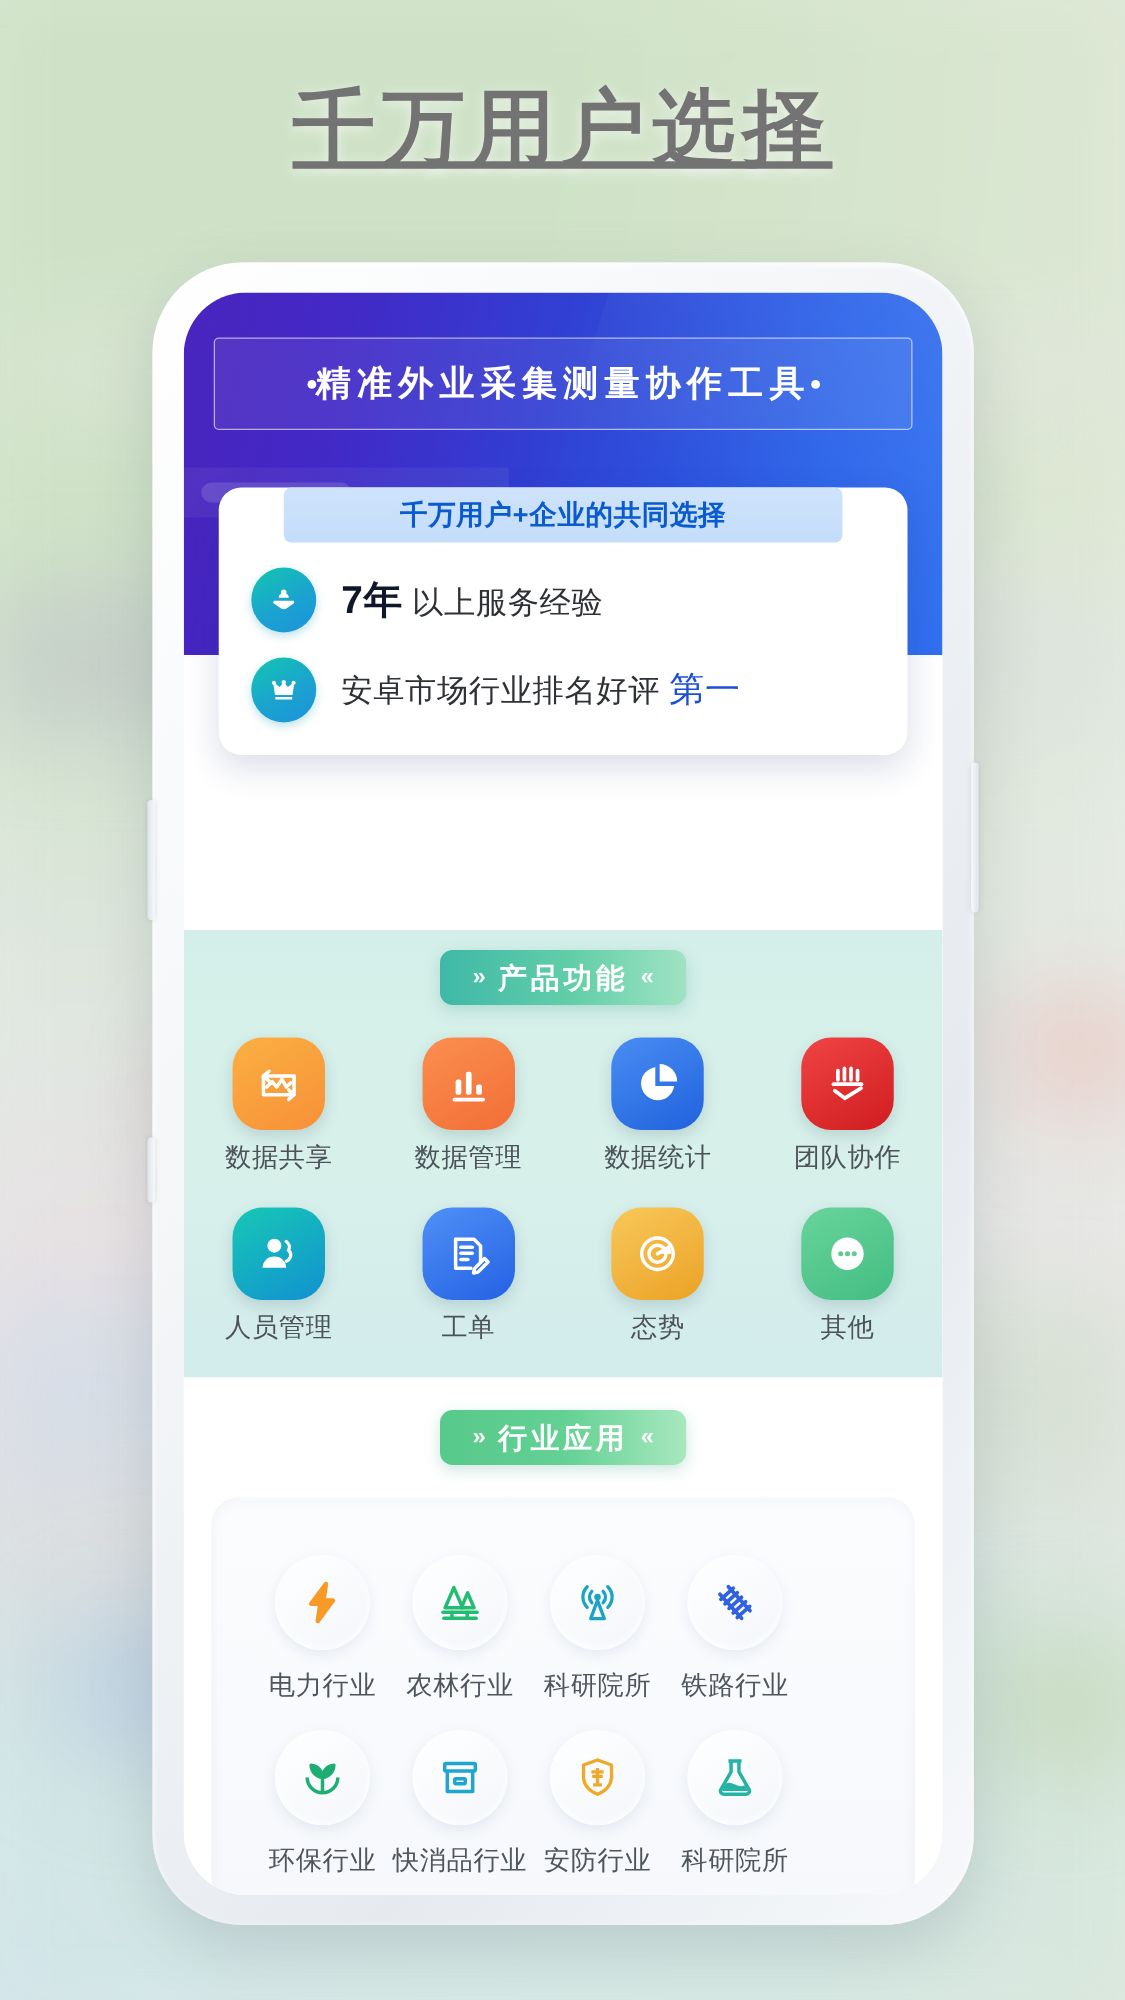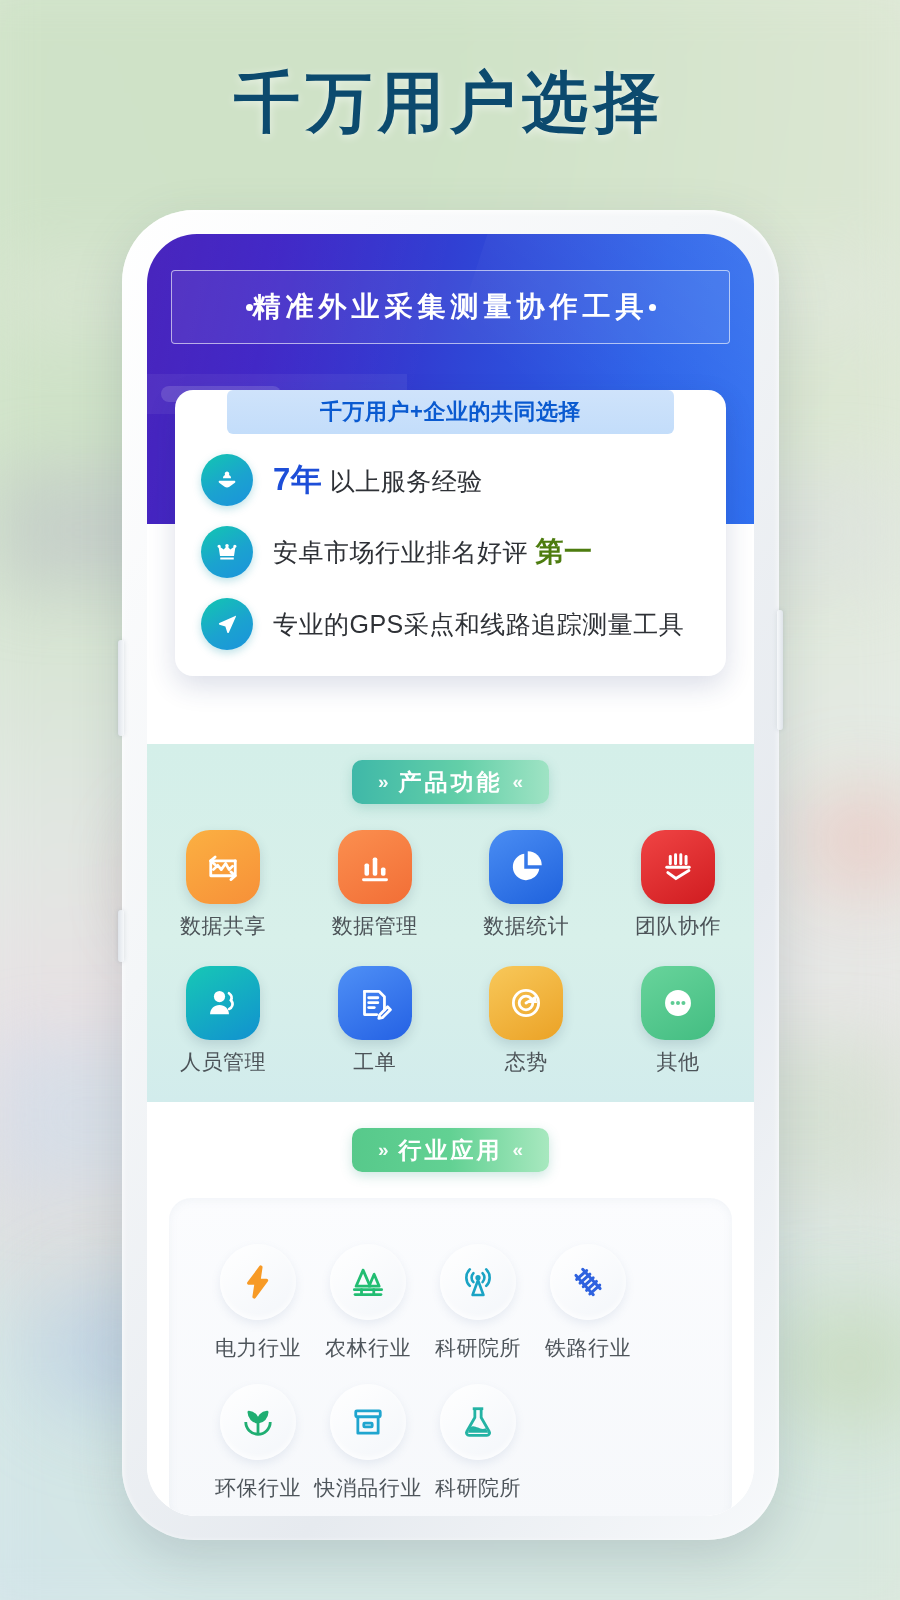"千万用户选择" .headline { color: #0c4a6e -> #737373; text-decoration: none -> underline }
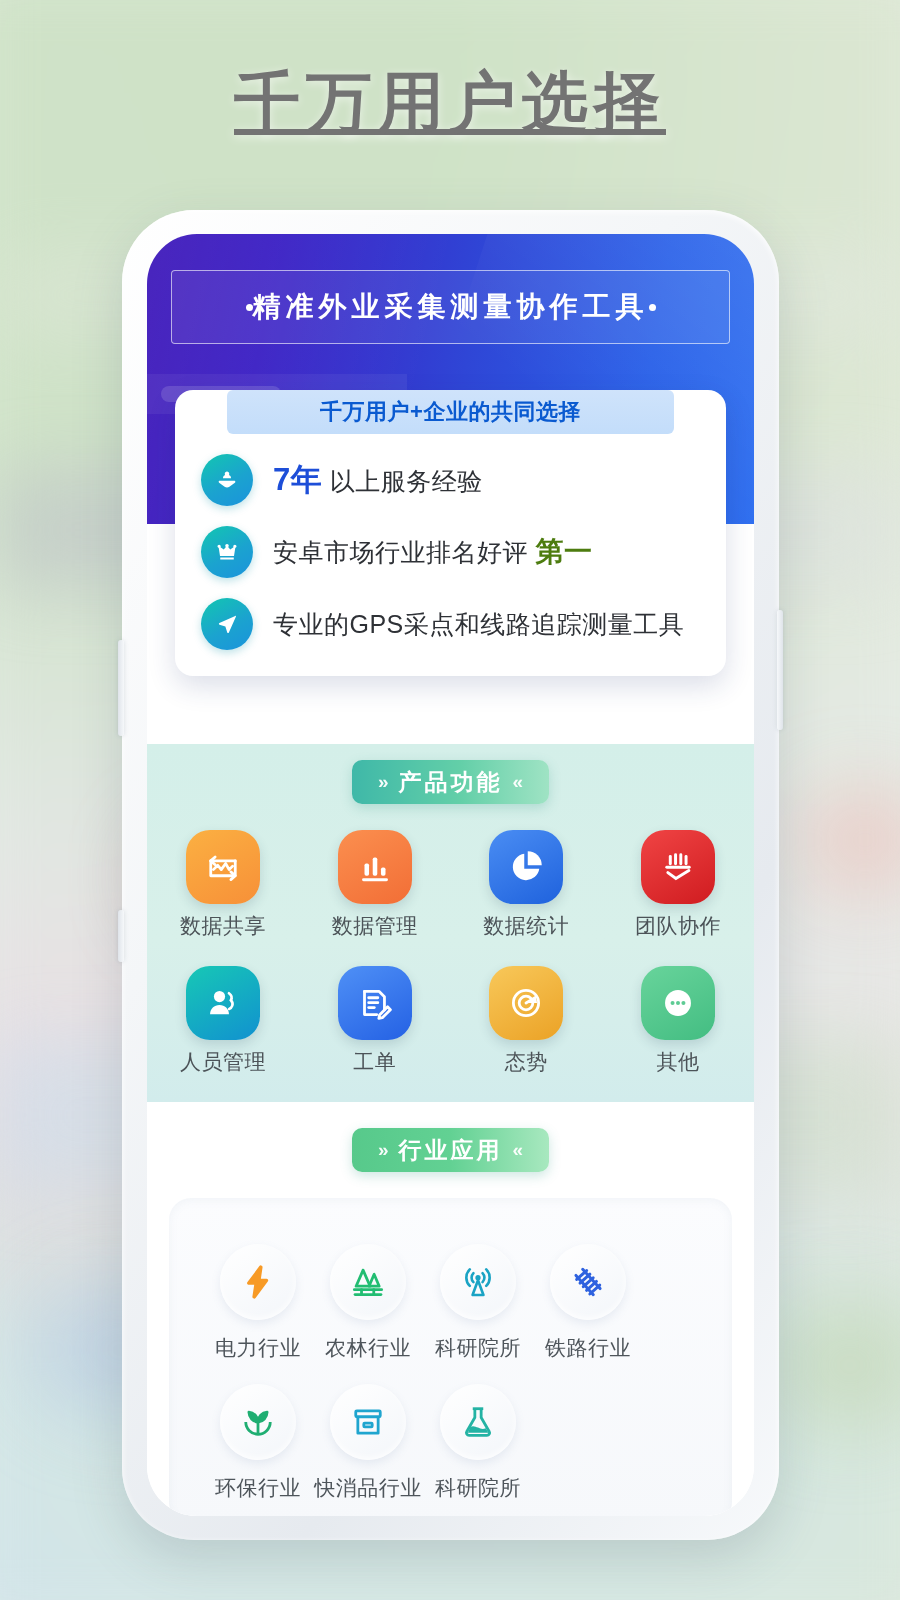"7年" .btext .hl { color: #1d4ed8 -> #0f172a }
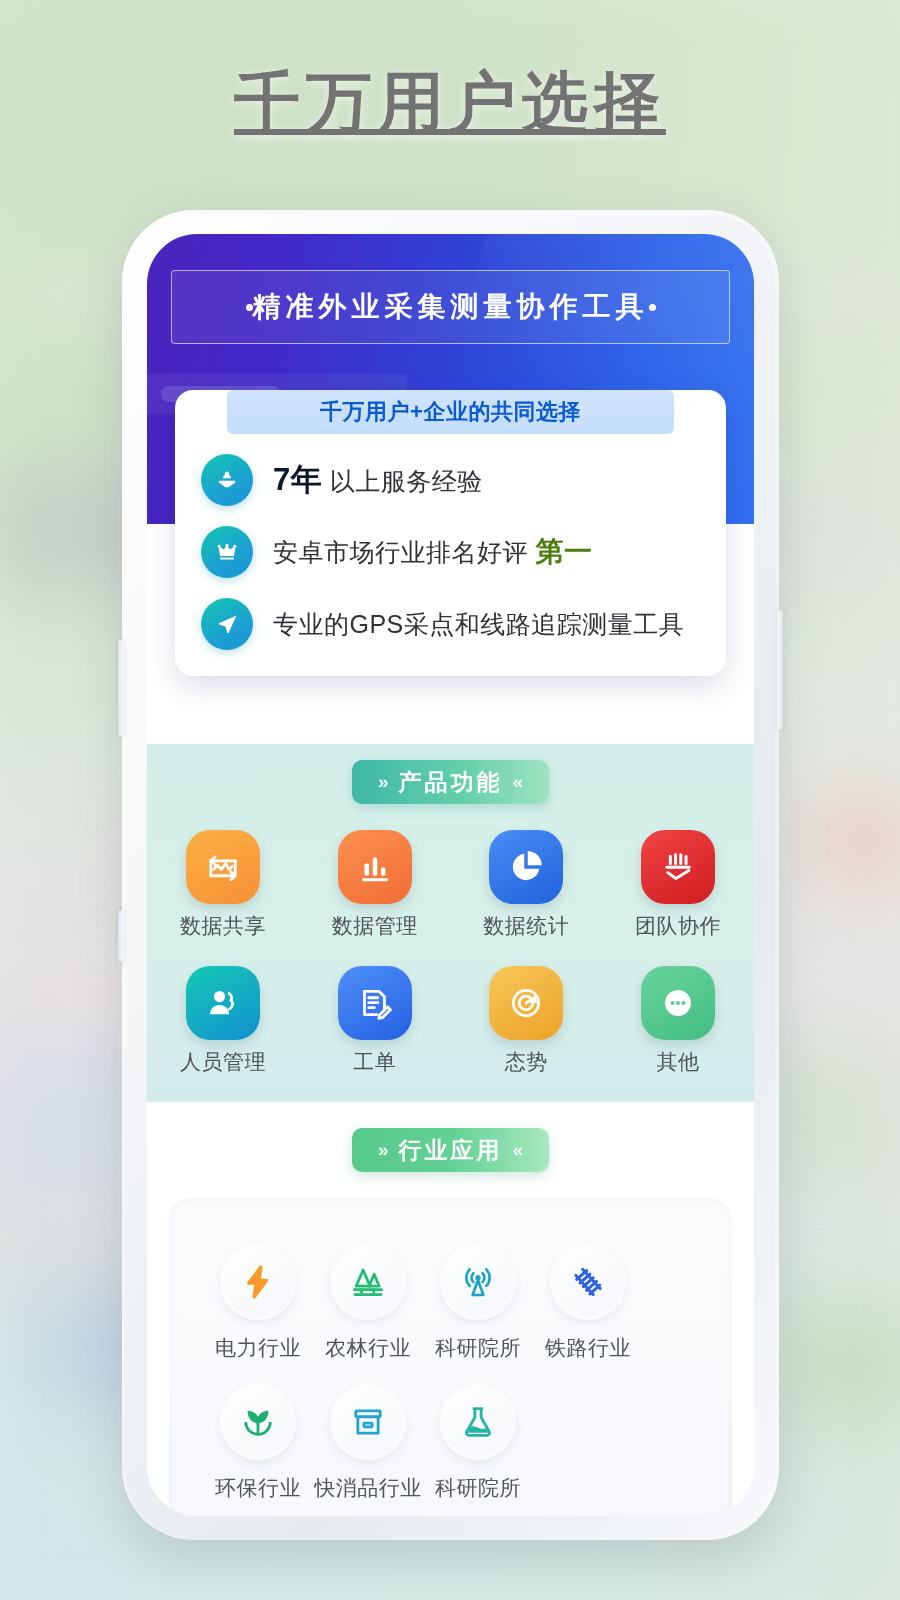"第一" .btext .hl2 { color: #4d7c0f -> #1d4ed8; font-weight: 700 -> 400 }
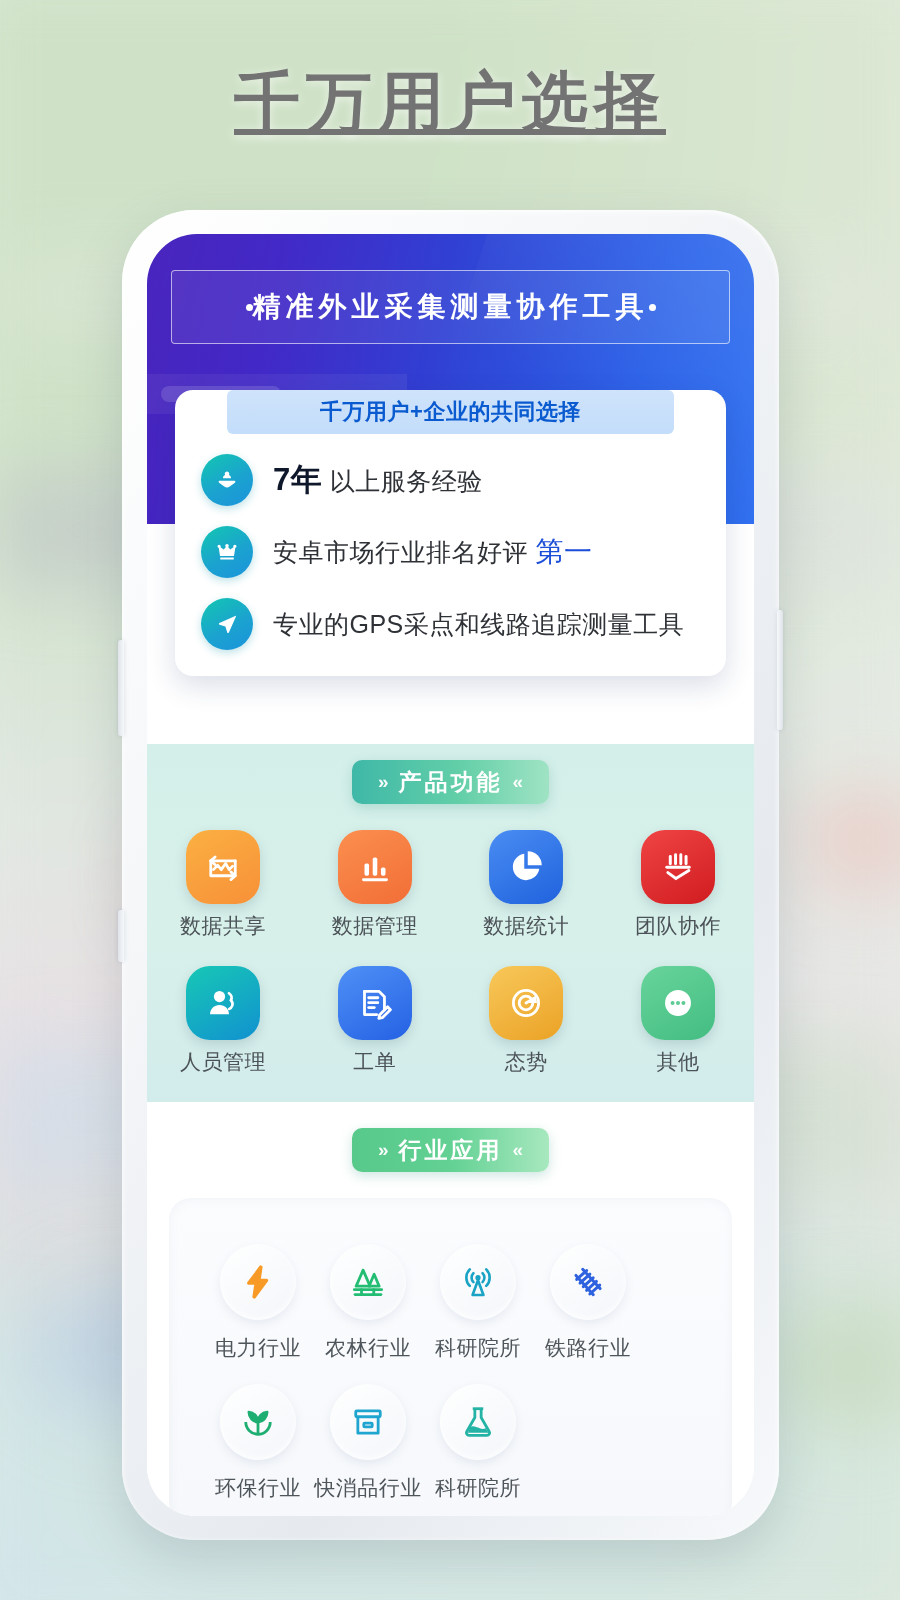"专业的GPS采点和线路追踪测量工具" div.brow { html: <div> <div> <svg> <path></path> </svg> </div> <div>专业的GPS采点和线路追踪测量工具</div> </div> -> none }
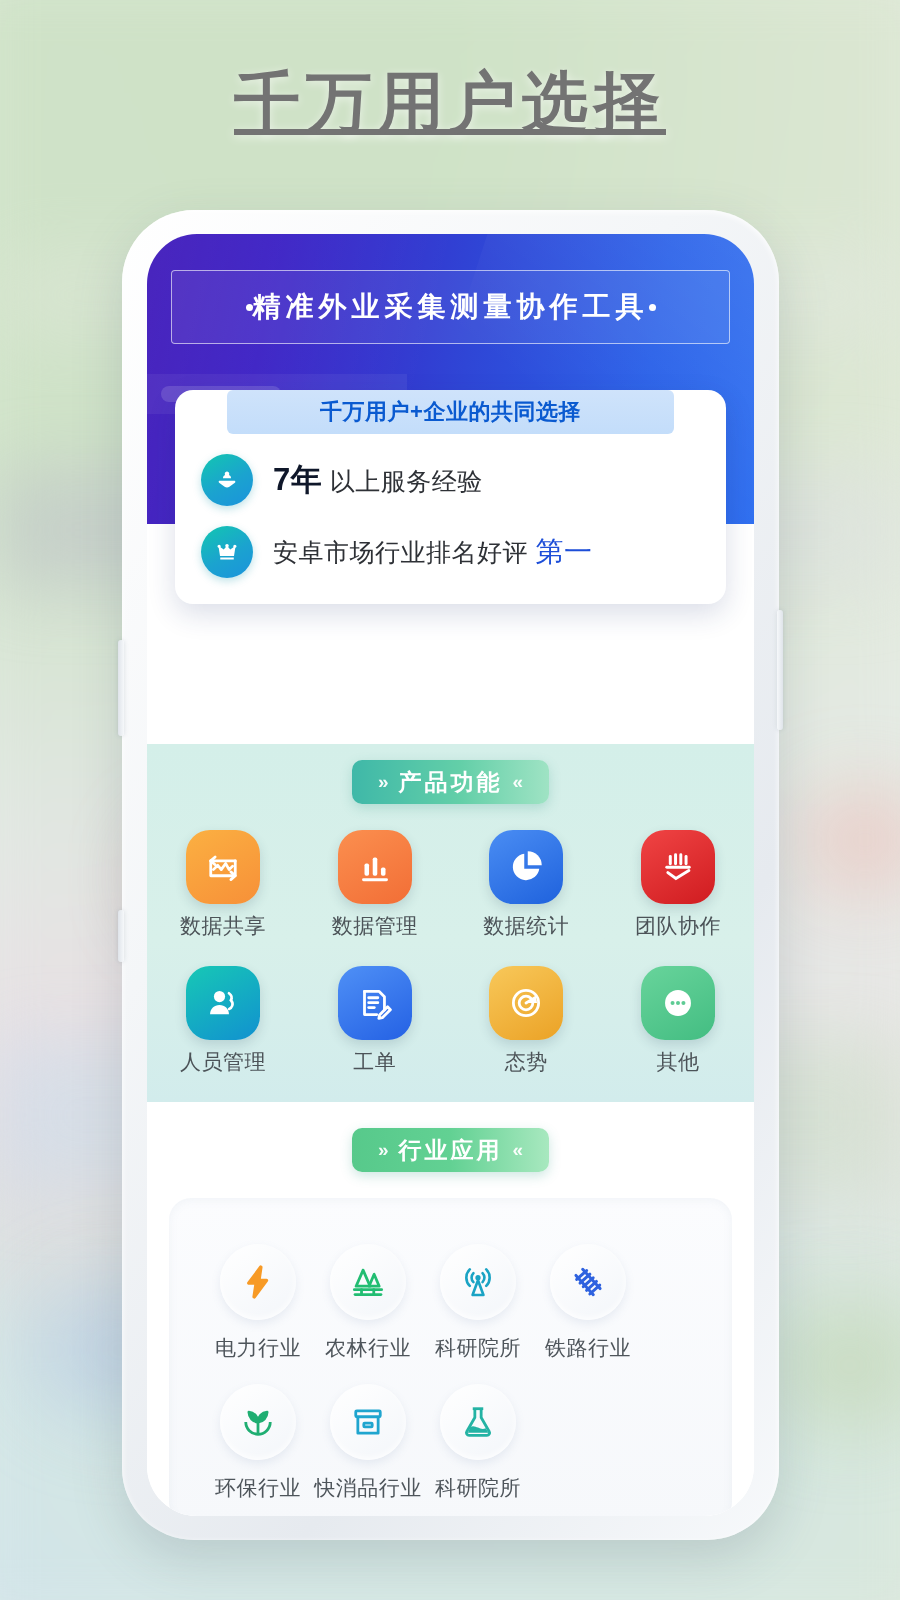"安防行业" div.icell { html: none -> <div> <div> <svg> <path></path> <path></path> <path></path> <path></path> <path></path> <path></path> </svg> </div> <div>安防行业</div> </div> }
